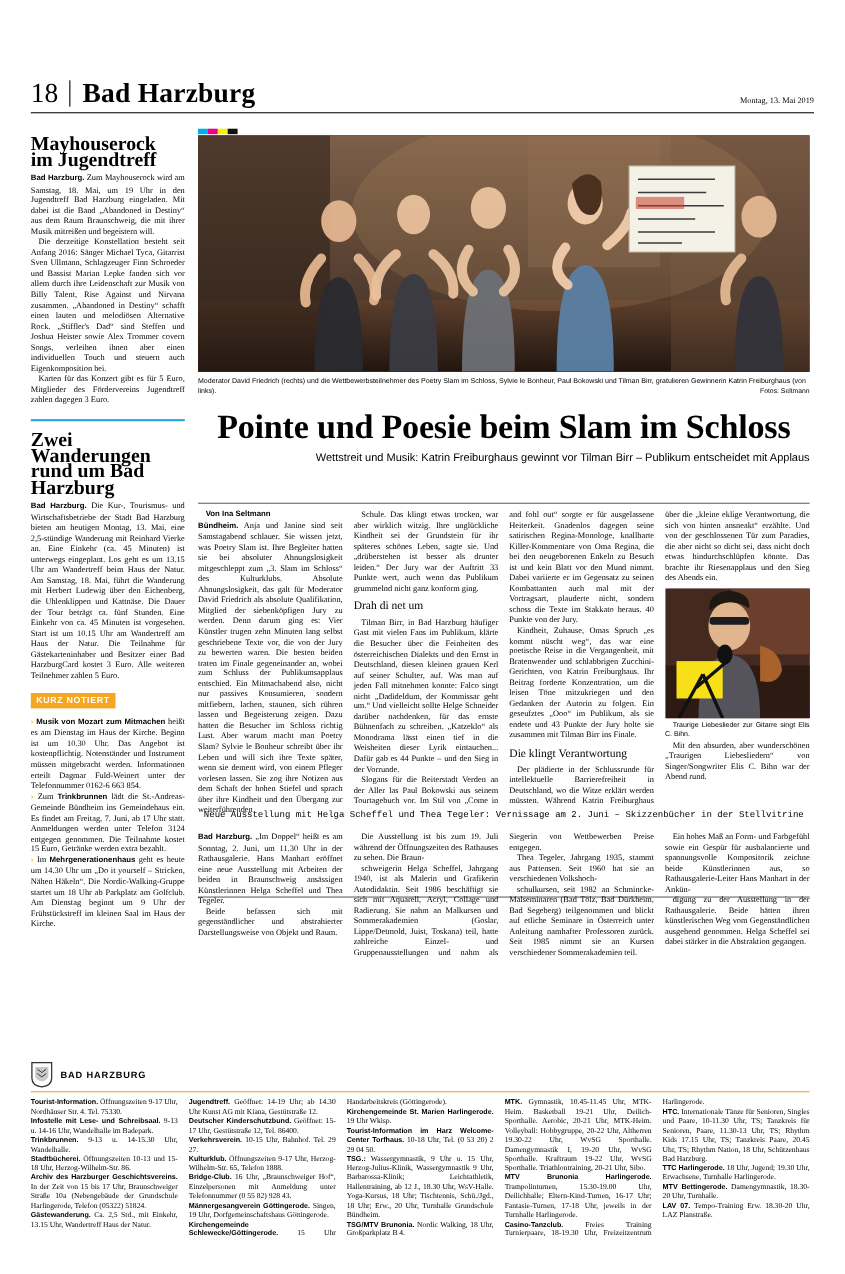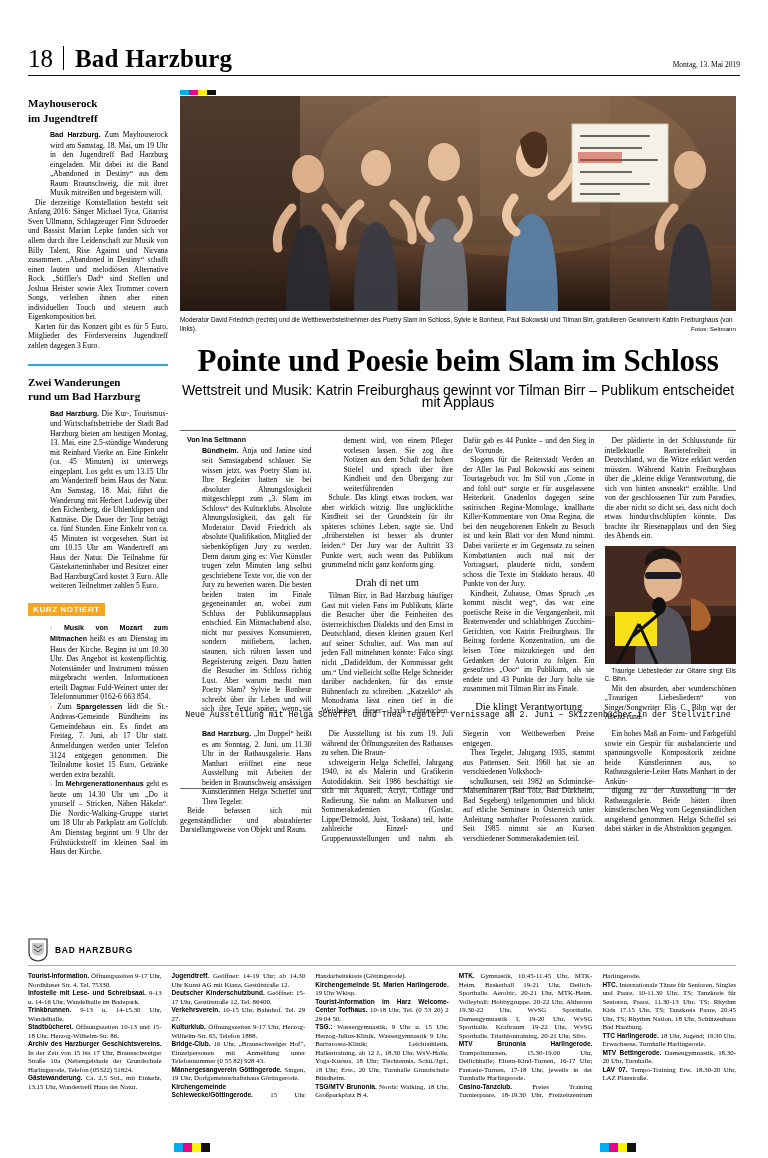"18" .masthead { margin-top: none -> 27px }
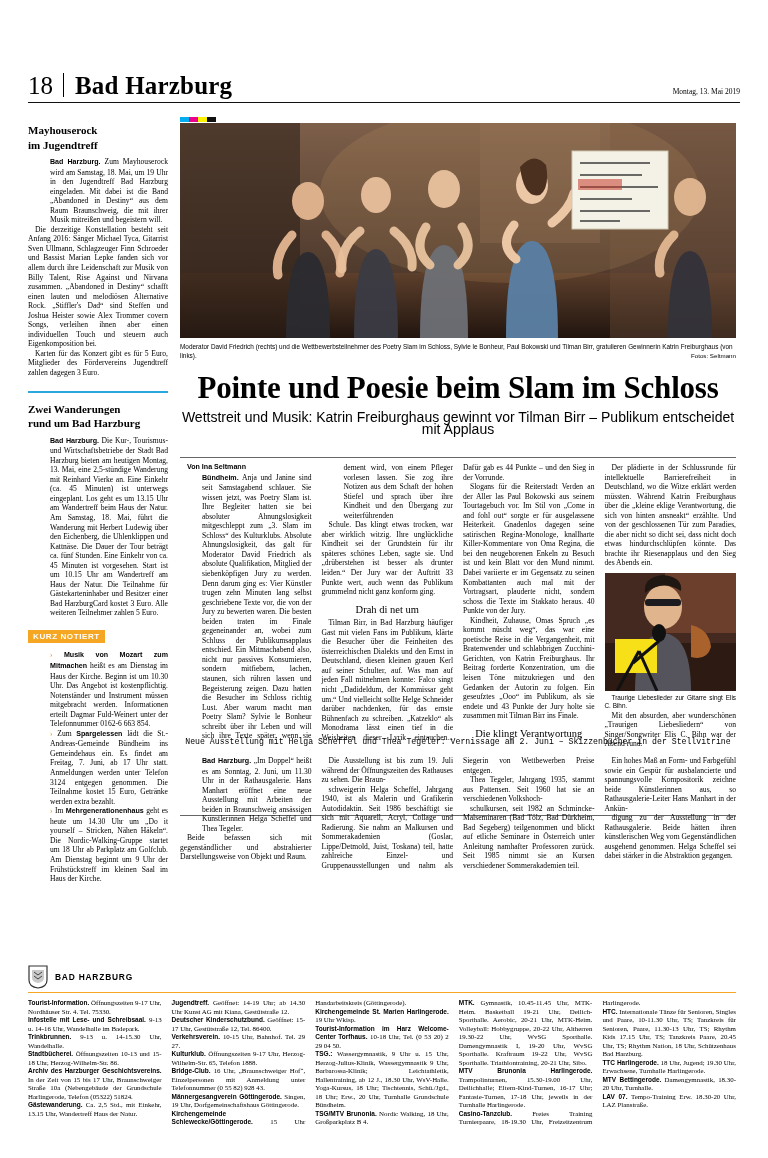"Mayhouserock" .rail h2 { font-size: 11px -> 18px }
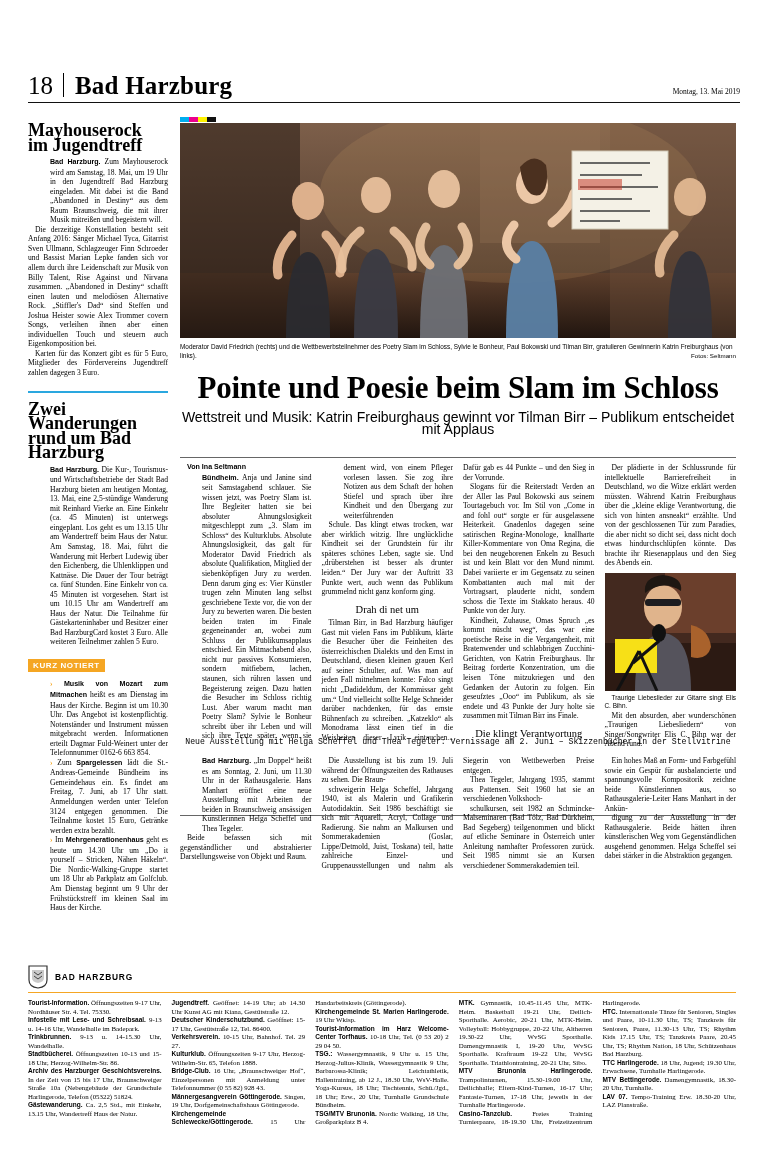"Bad Harzburg. Zum Mayhouserock wird" .body-txt p.first { margin-left: 22px -> none }
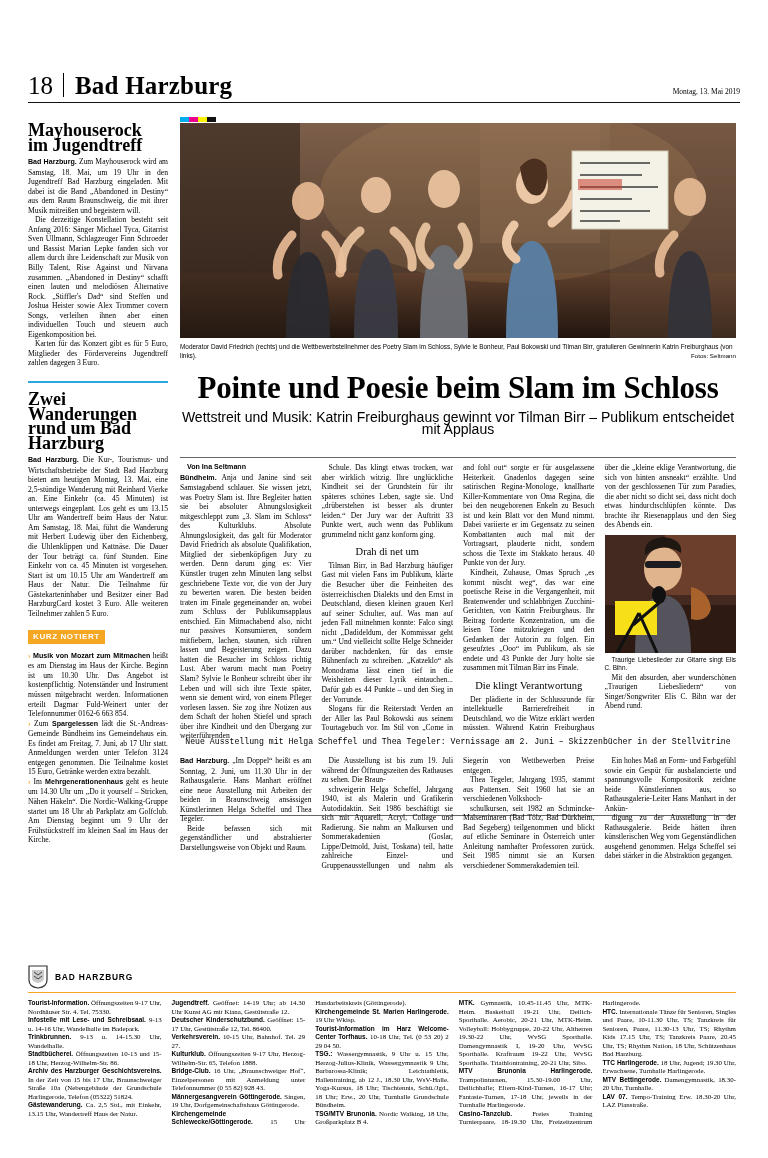"Wettstreit und Musik: Katrin" .sub-main { font-size: 14px -> 10px; text-align: center -> right }
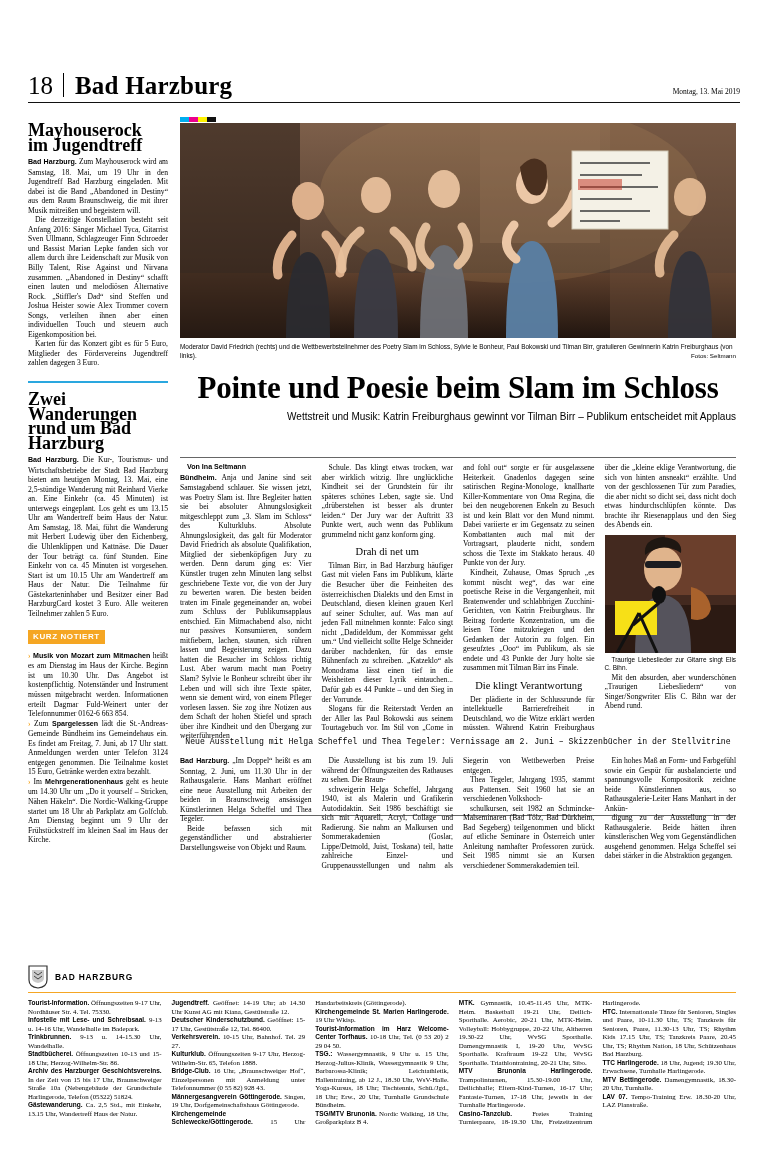"Drah di net um" .subhead { text-align: center -> none }
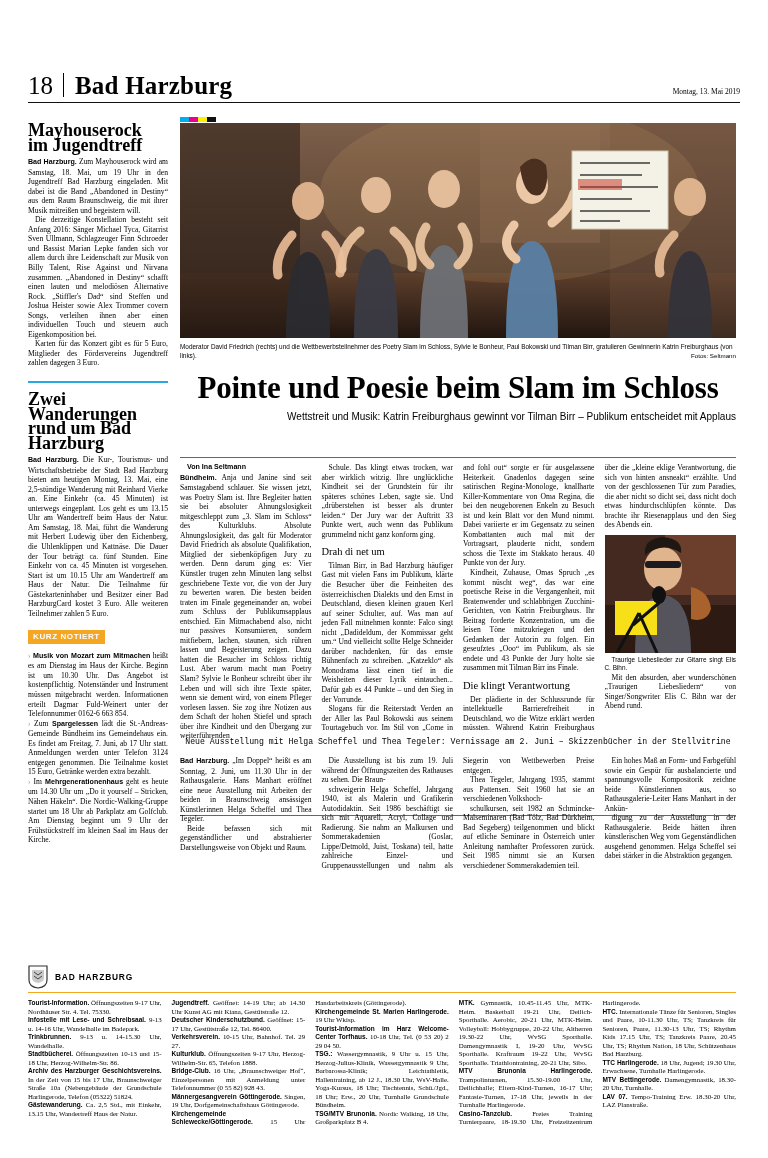"Spargelessen" b { text: Spargelessen -> Trinkbrunnen }
